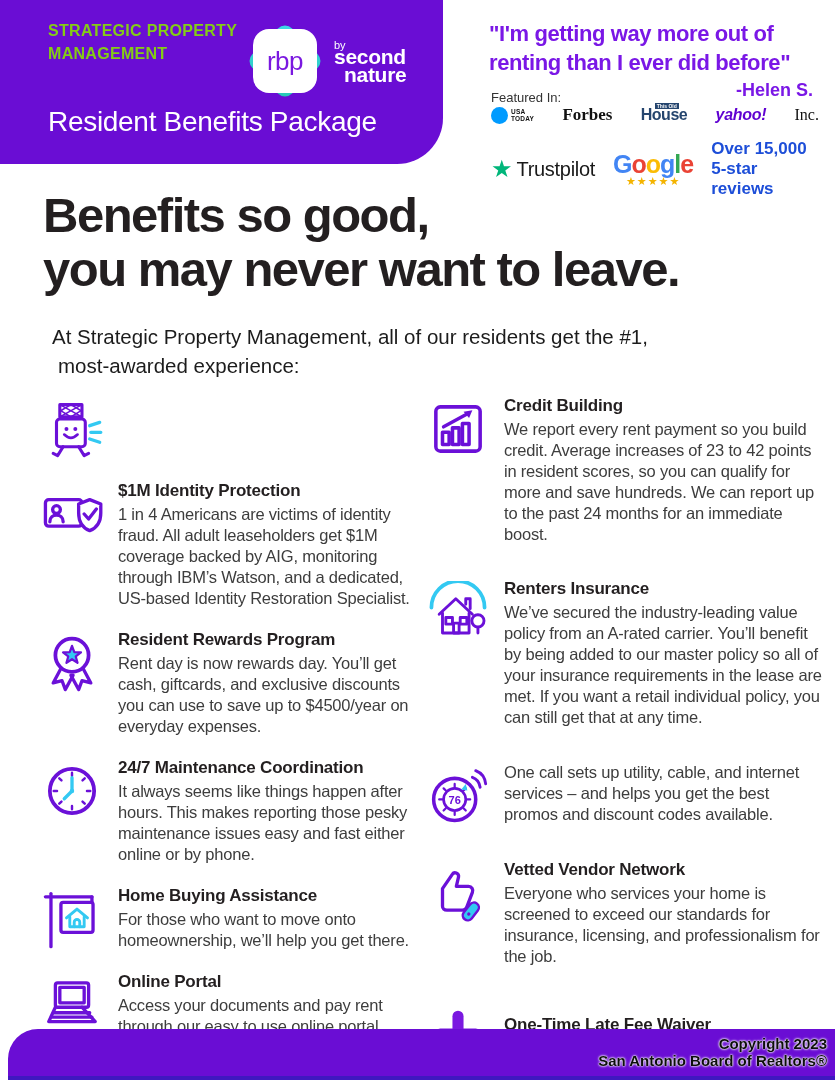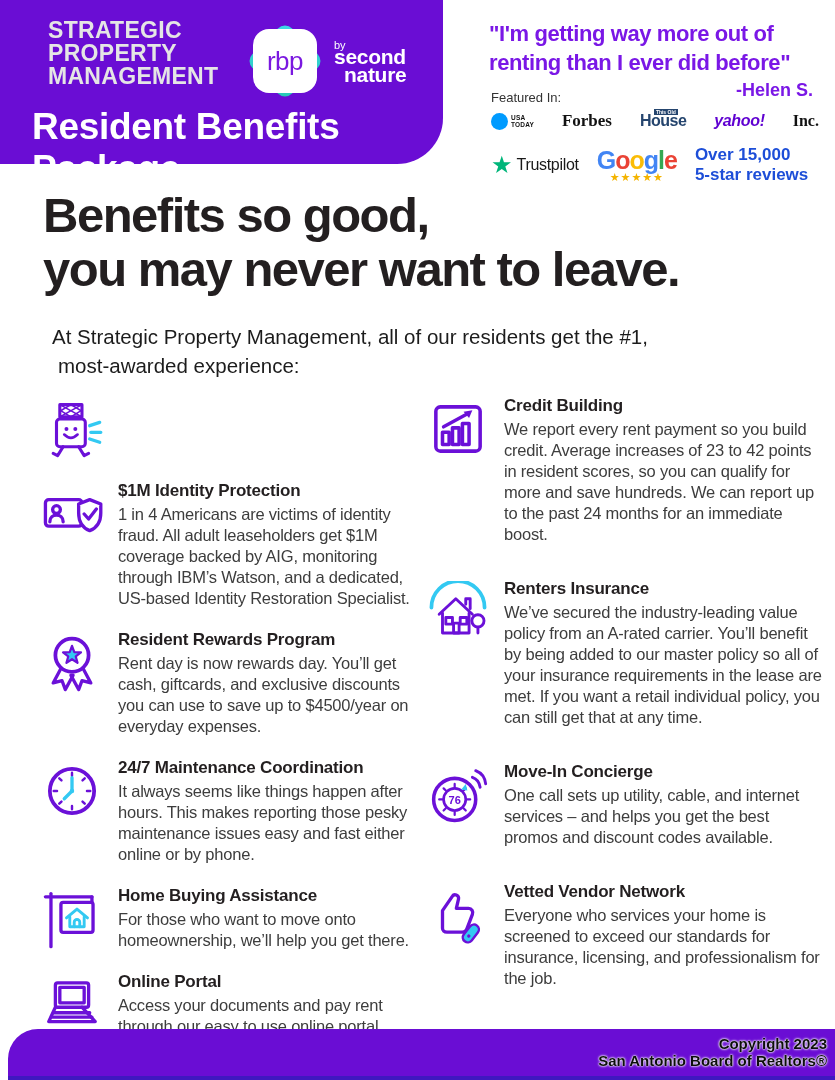"STRATEGIC PROPERTY MANAGEMENT" .company-name { color: #e5e5e5 -> #84cc16; font-size: 23px -> 16px }
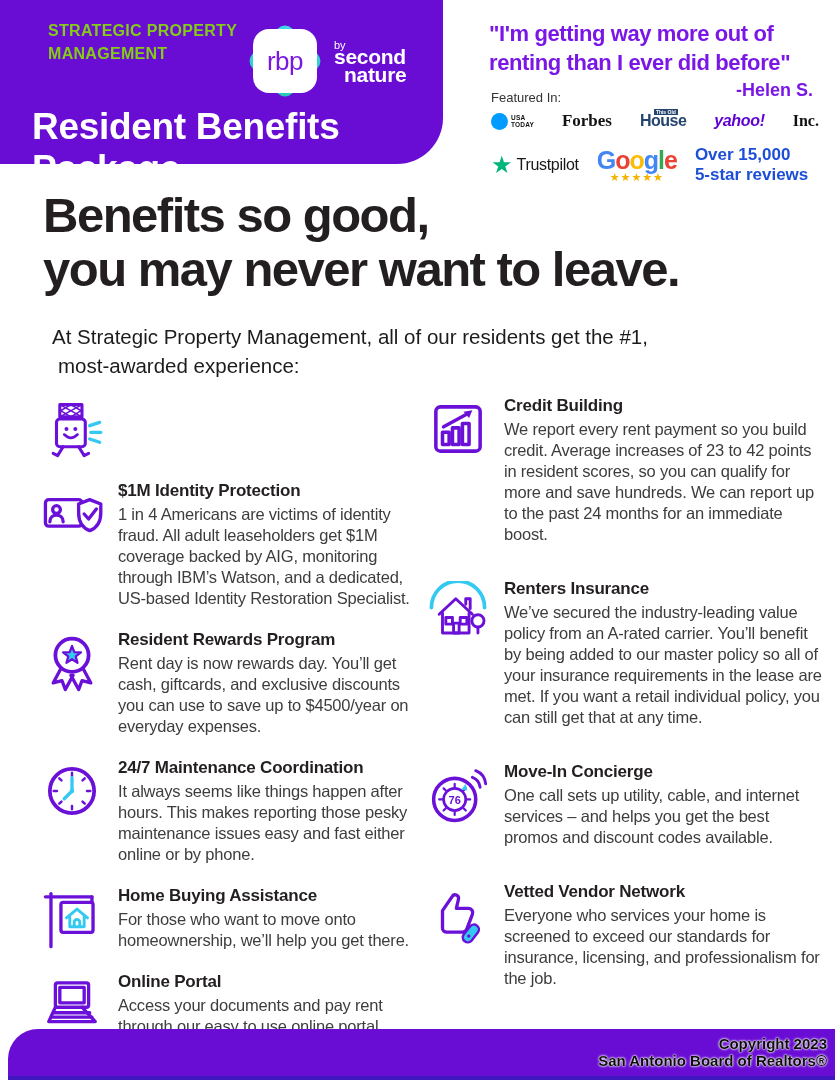"Resident Benefits Package" .package-title { font-size: 37px -> 28px; font-weight: bold -> normal; left: 32px -> 48px }
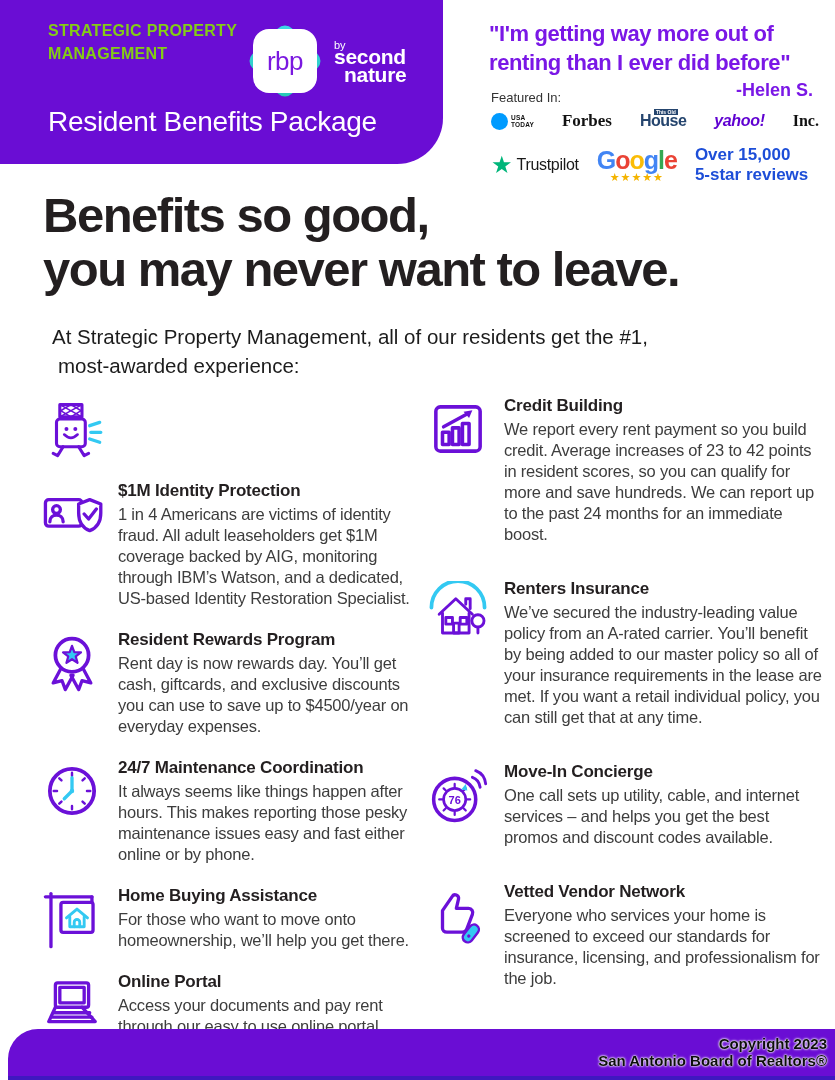"Forbes" .logo-row { margin-top: 6px -> none }
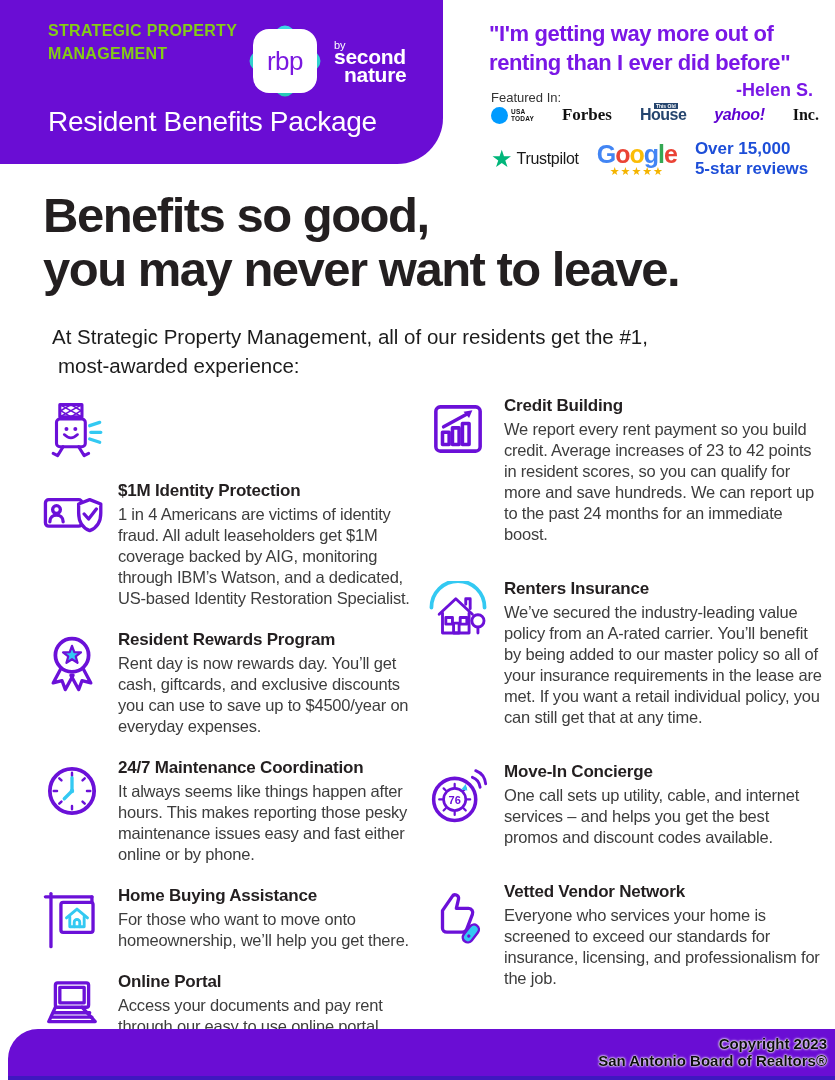"Inc." .inc { font-weight: bold -> normal }
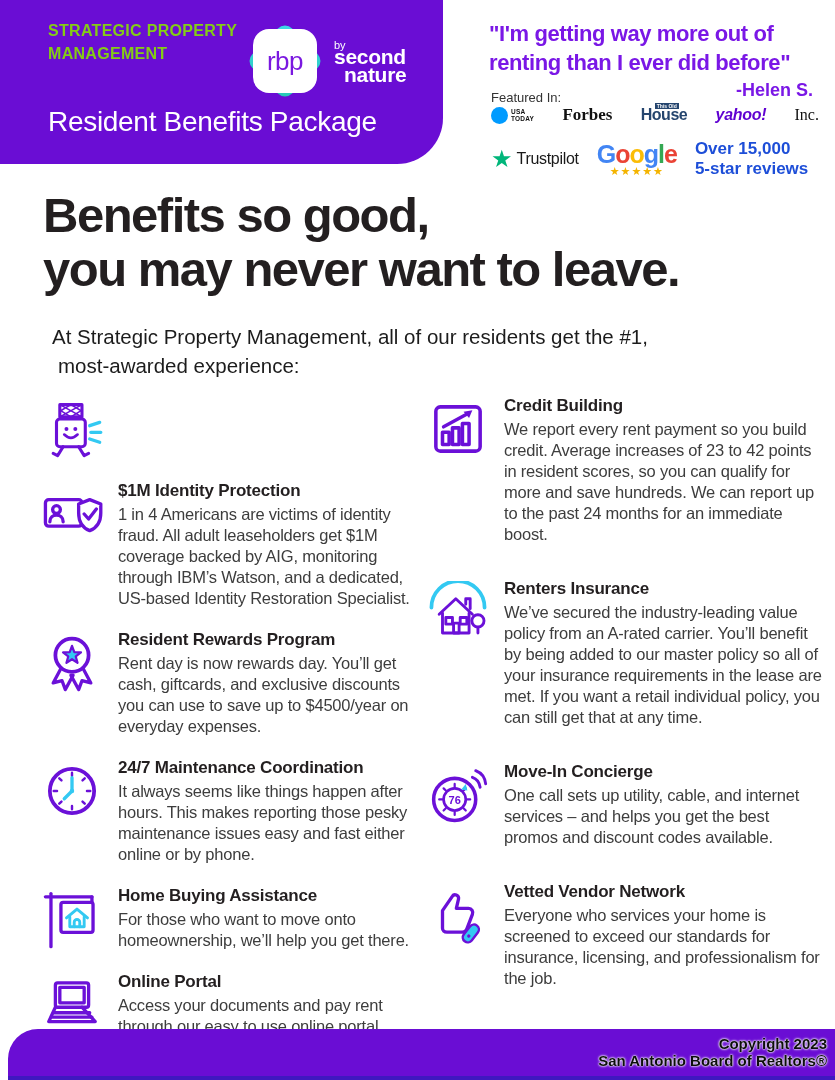"Trustpilot" .tp-name { font-size: 16px -> 20px }
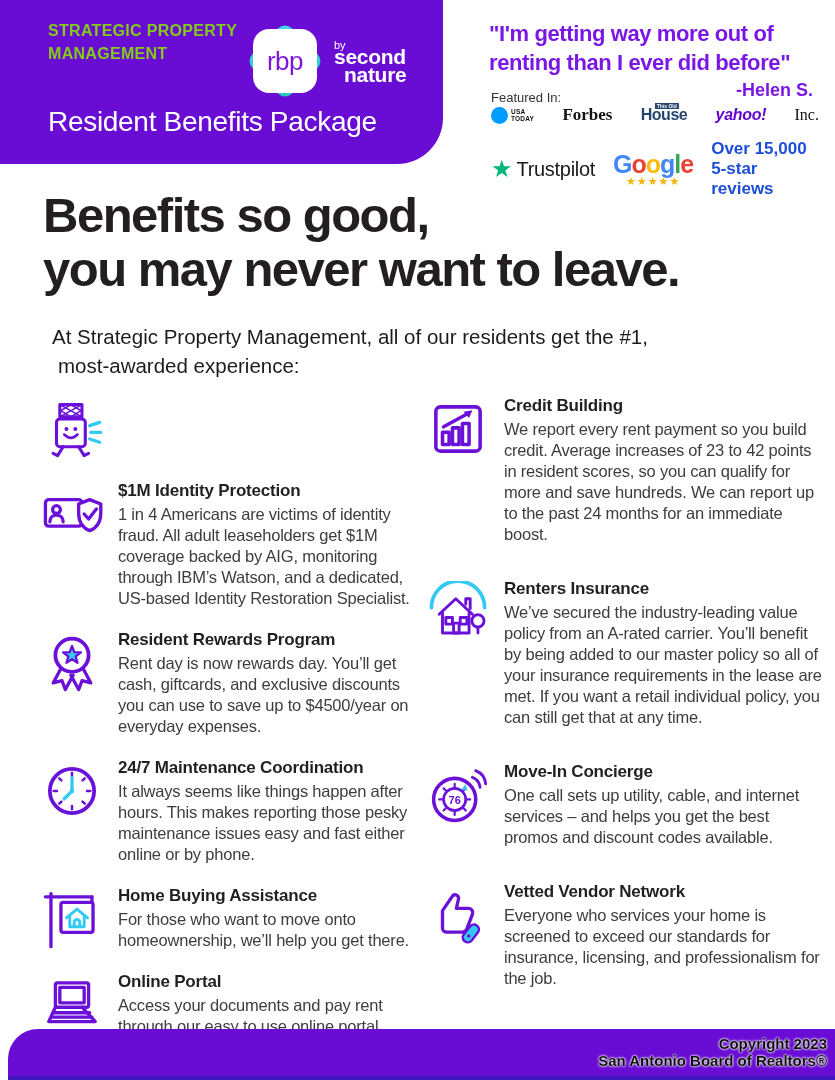"Move-In Concierge" div.b-title { html: <div>Move-In Concierge</div> -> none }
